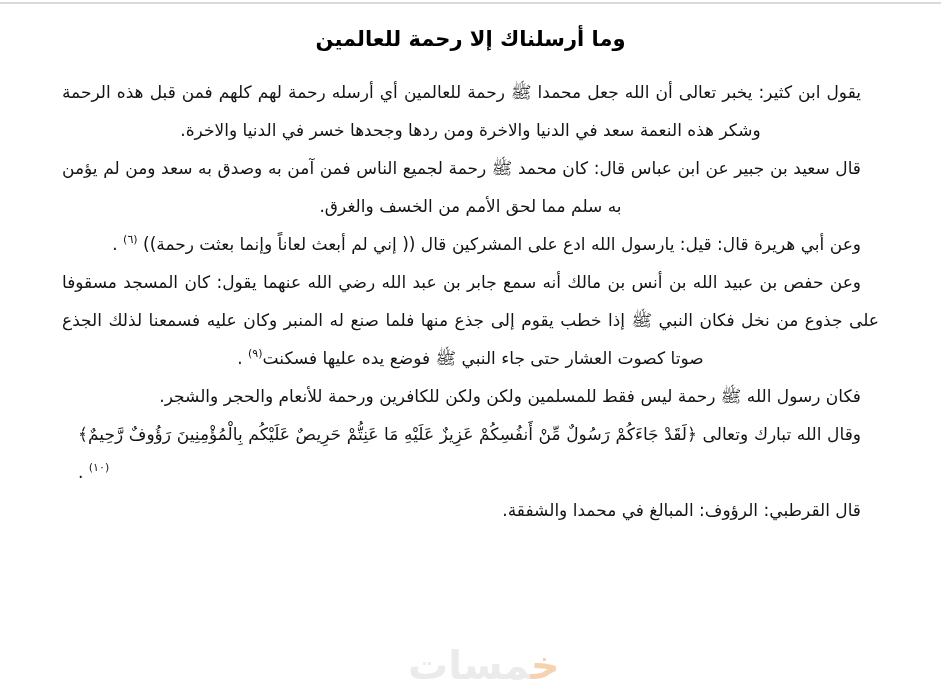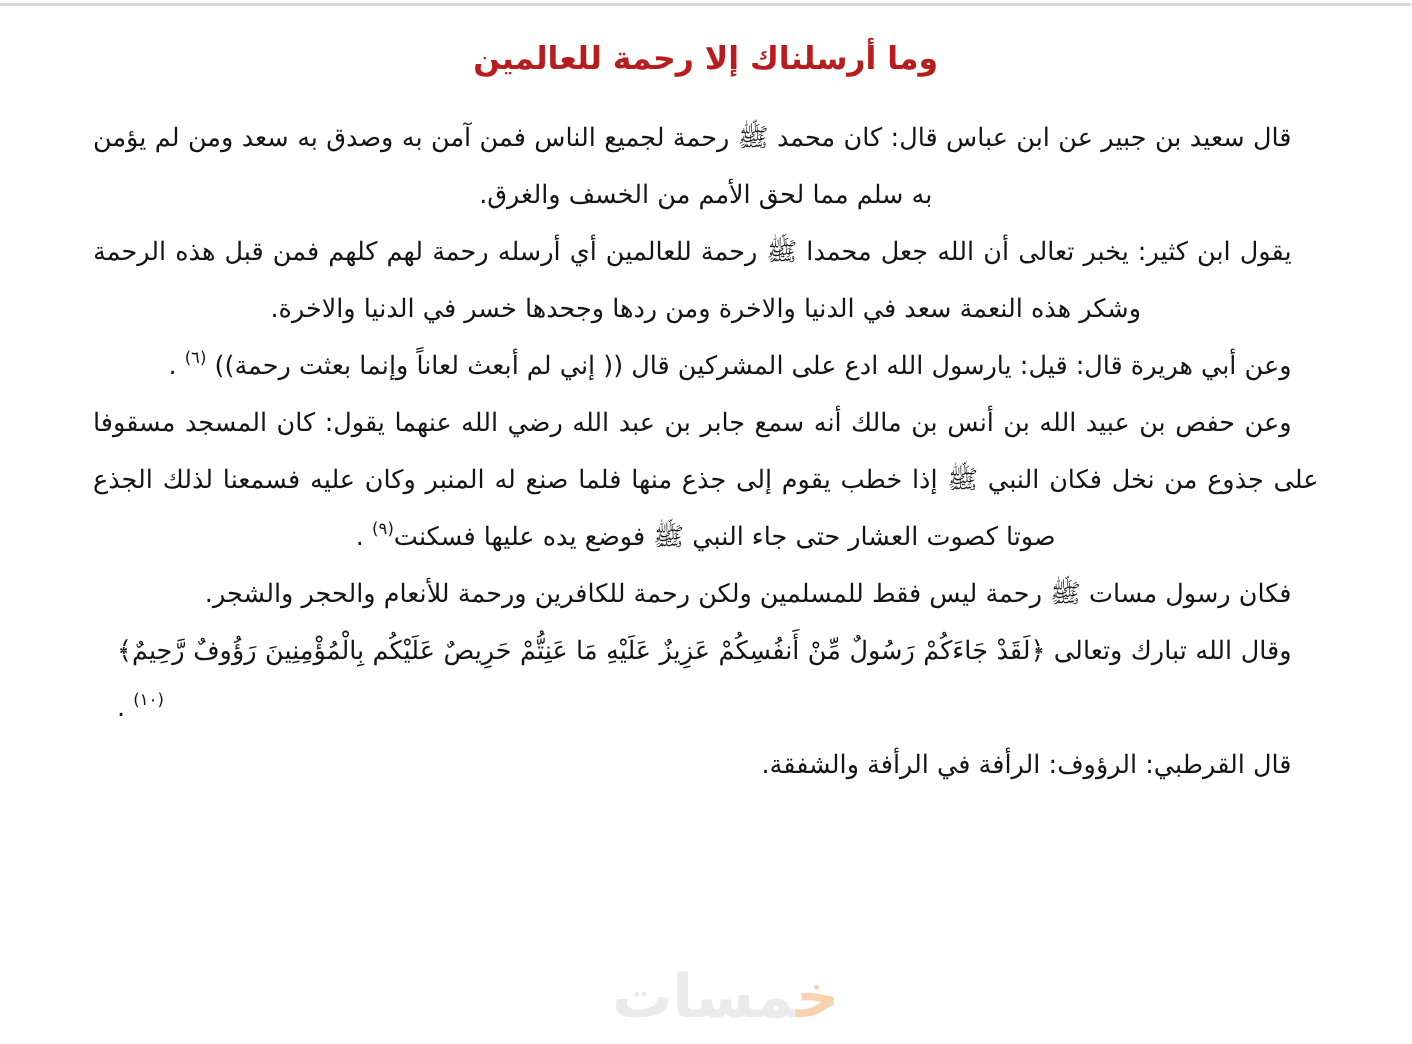"وما أرسلناك إلا رحمة للعالمين" h1.page-title { color: #b91c1c -> #000000 }
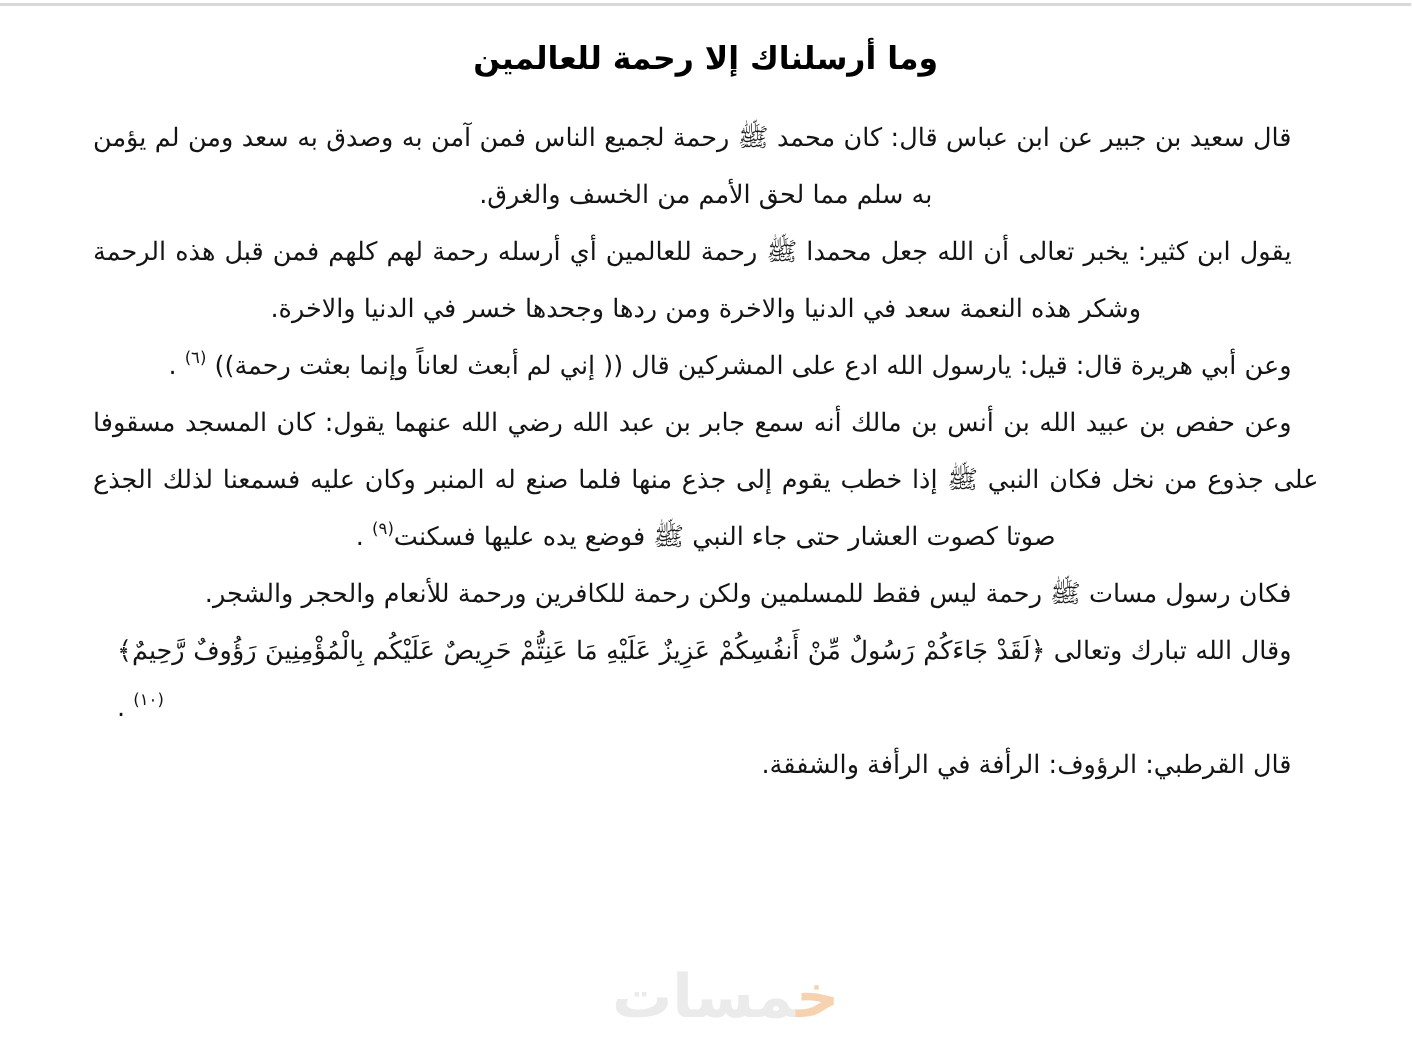"قال سعيد بن جبير عن" p.para { order: before "يقول ابن كثير: يخبر تعالى" -> after "يقول ابن كثير: يخبر تعالى" }
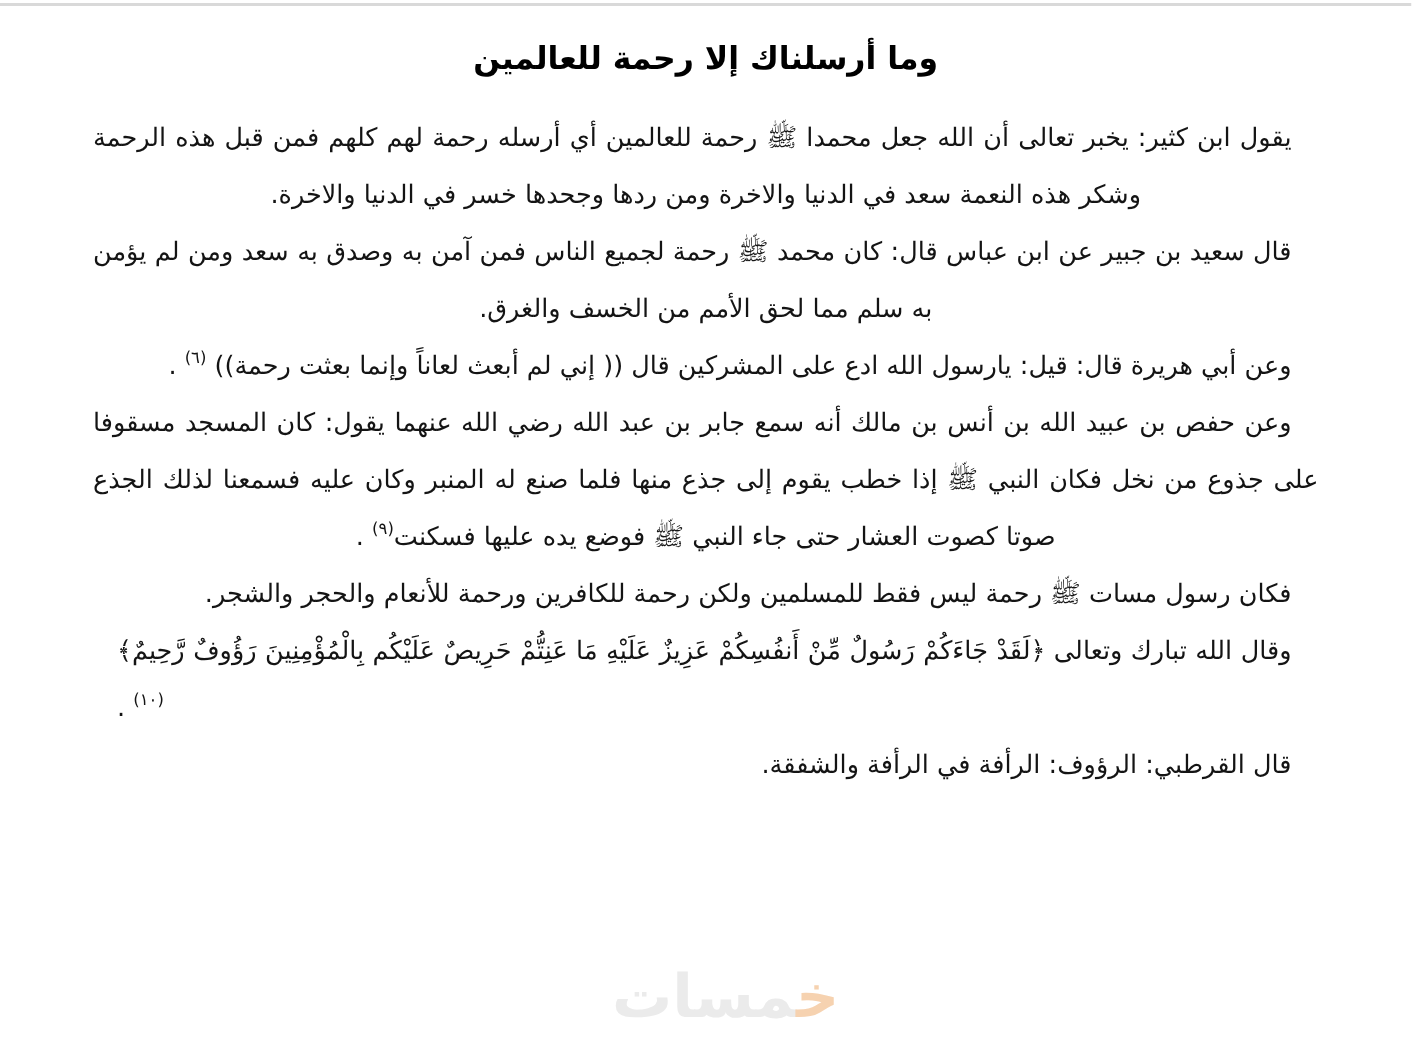"فكان رسول مسات ﷺ رحمة" p.para { text: مسات ﷺ رحمة ليس فقط للمسلمين ولكن رحمة -> الله ﷺ رحمة ليس فقط للمسلمين ولكن ولكن }
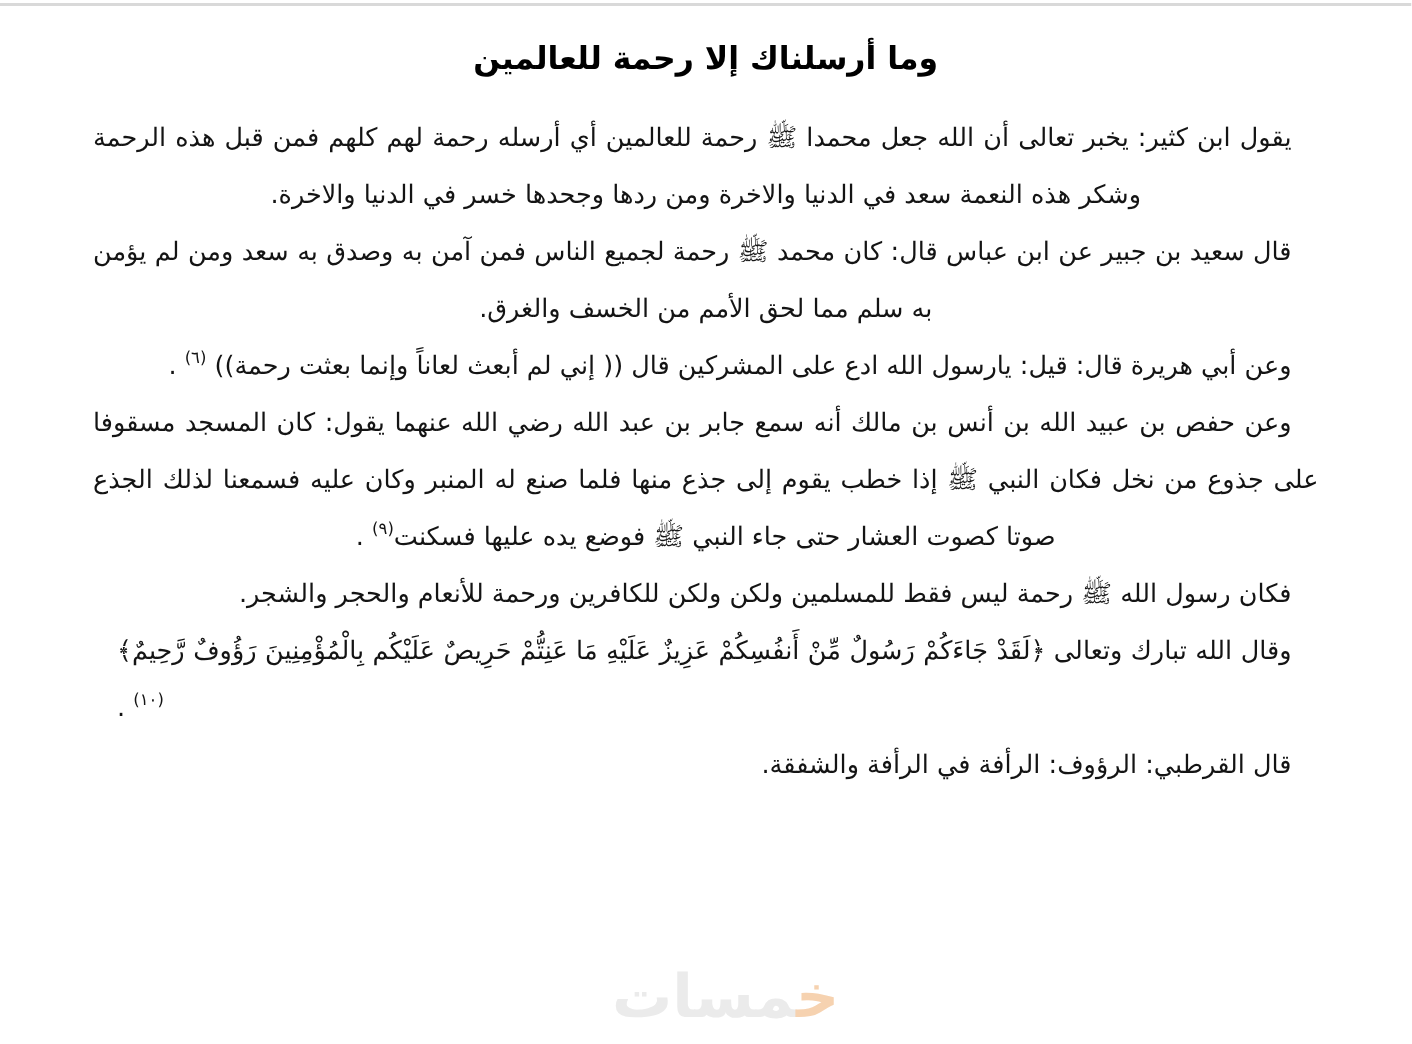"قال القرطبي: الرؤوف: الرأفة في" p.para { text: الرأفة في الرأفة -> المبالغ في محمدا }
